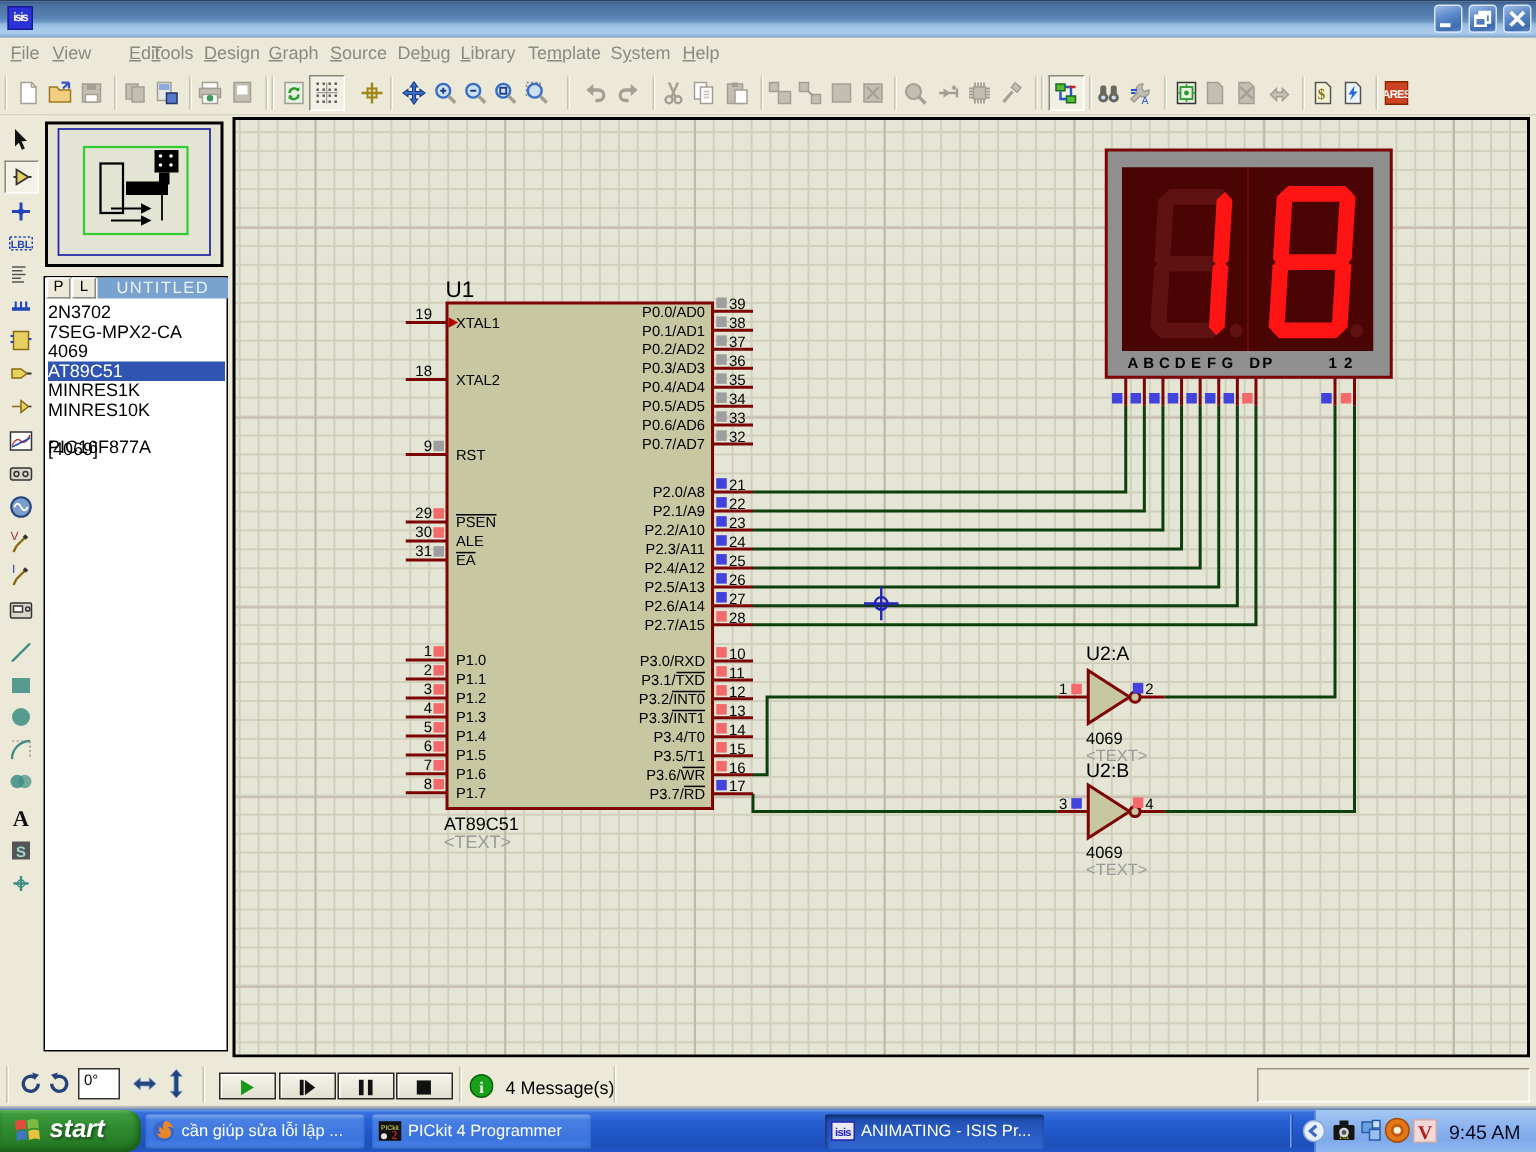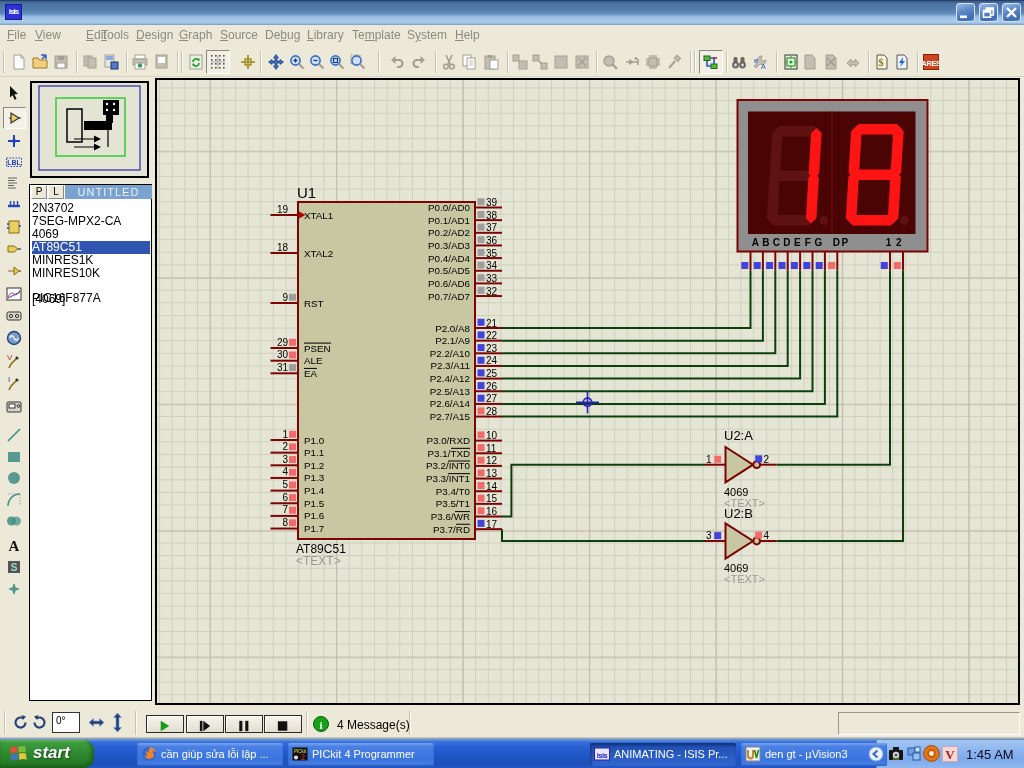"cần giúp sửa lỗi lập" .taskbtn { margin-left: 40px -> none }
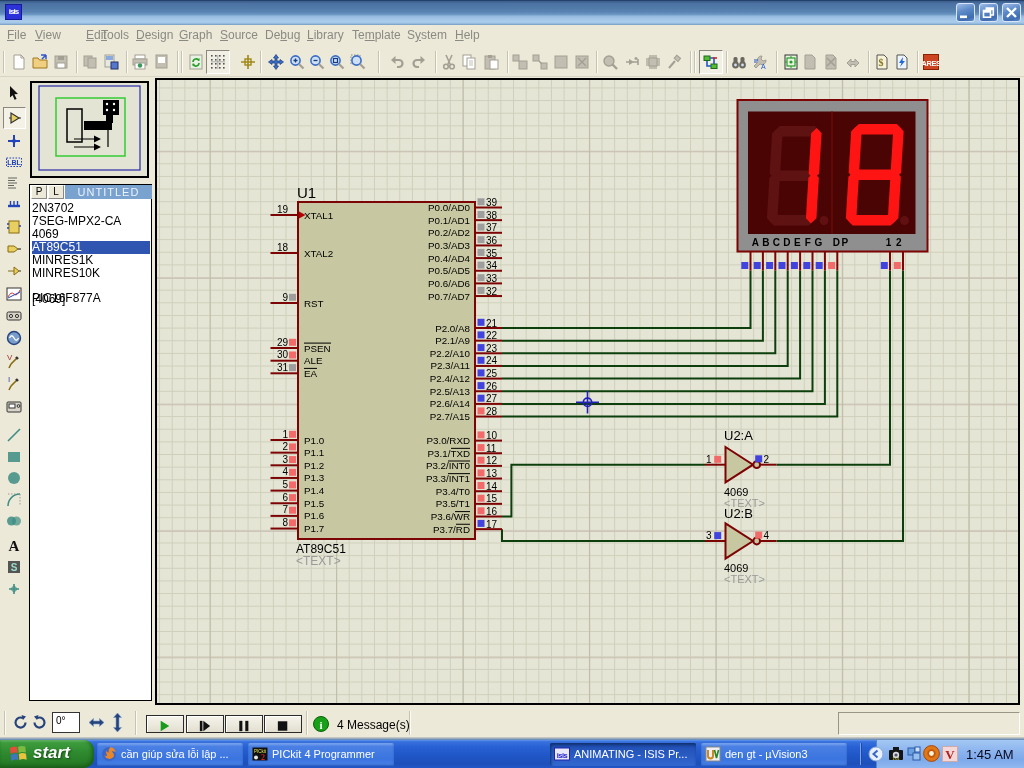"den gt - µVision3" div.taskbtn { html: <div> <span><svg> <rect></rect> <path></path> <path></path> </svg></span> <span>den gt - µVision3</span> </div> -> none }
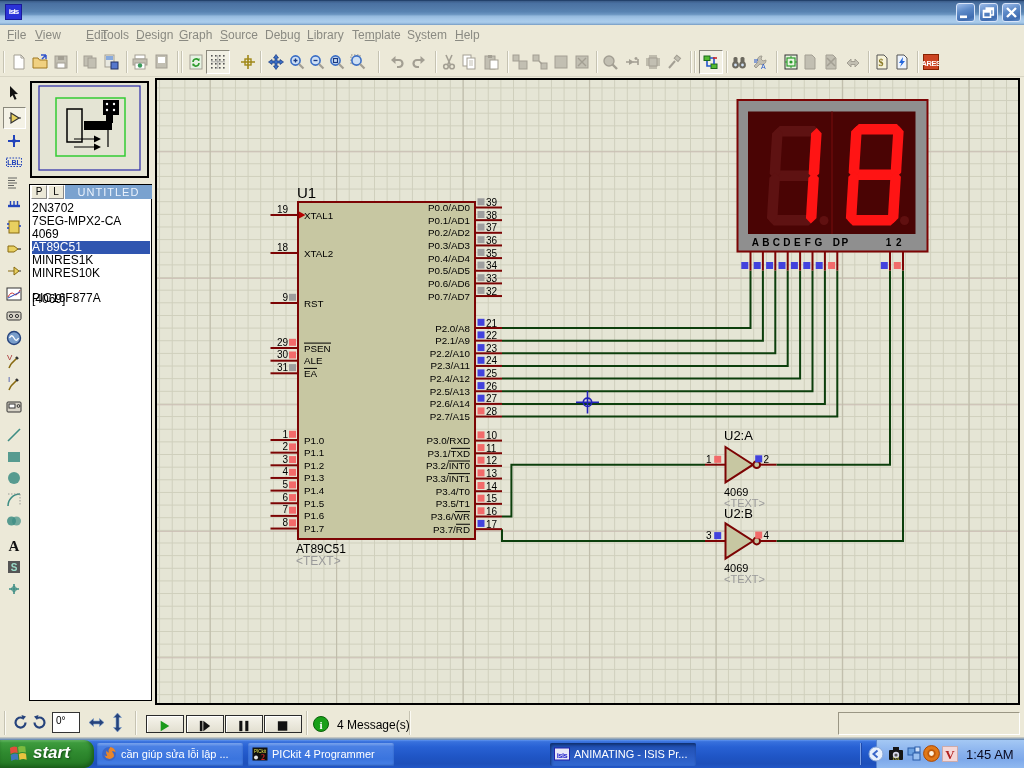"1:45 AM" div.abs { text: 1:45 -> 9:45 }
